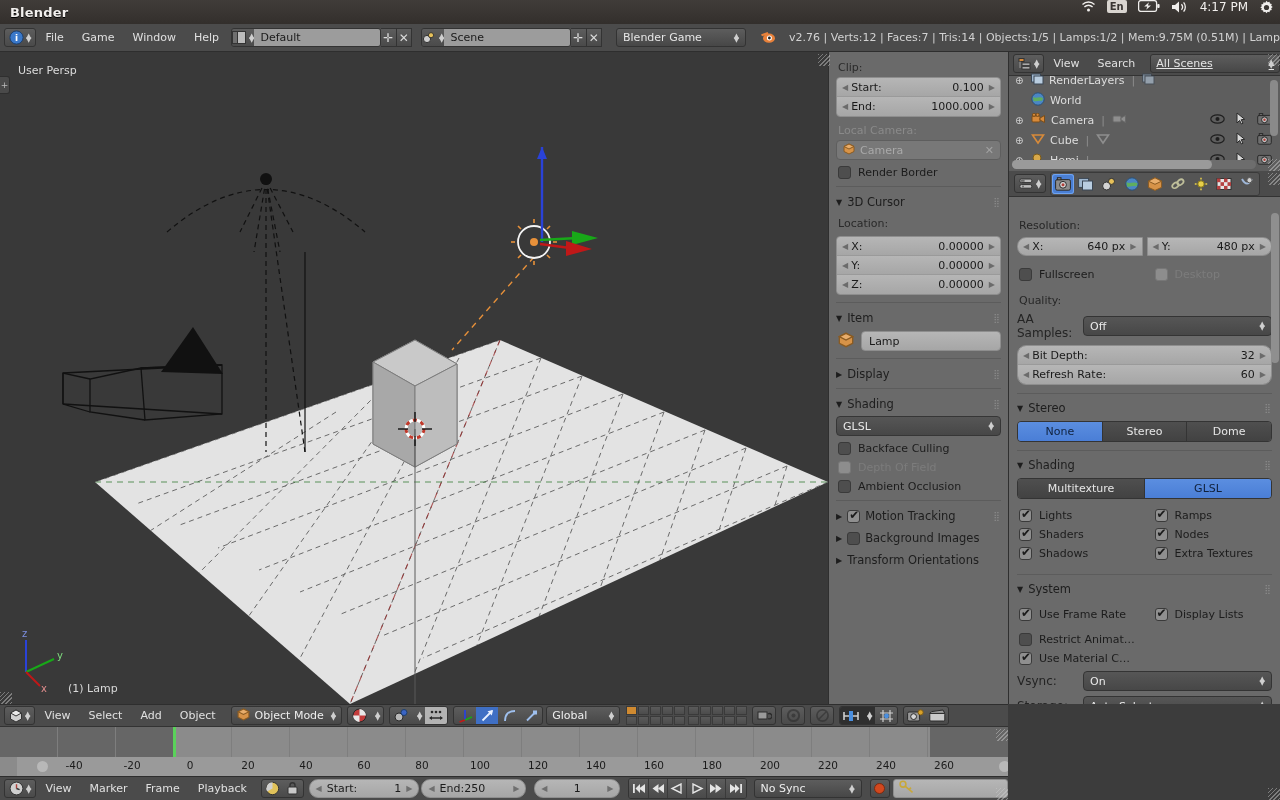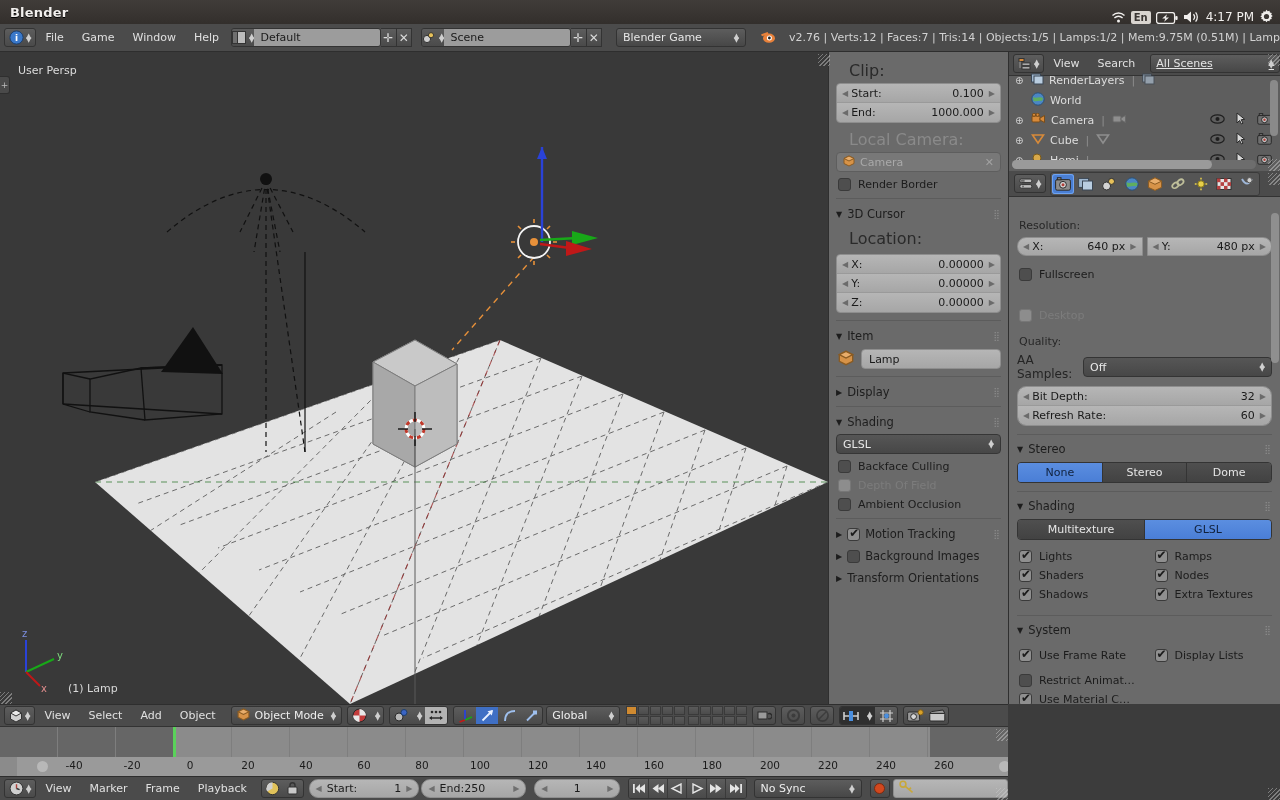"En" .tray { align-items: flex-end -> flex-start; gap: 5px -> 11px }
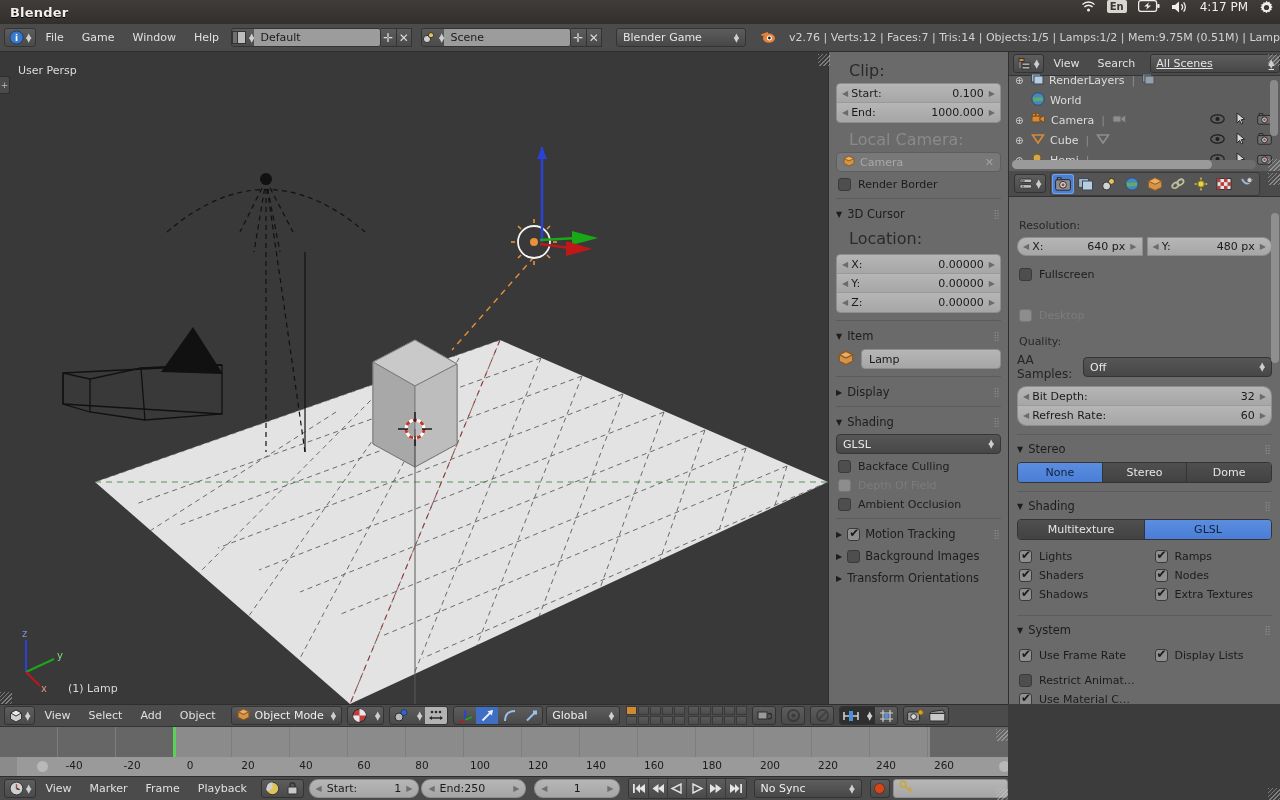"Clip:" .np-label { font-size: 16px -> 11px; margin: 3px 0 3px 13px -> 3px 0 3px 2px }
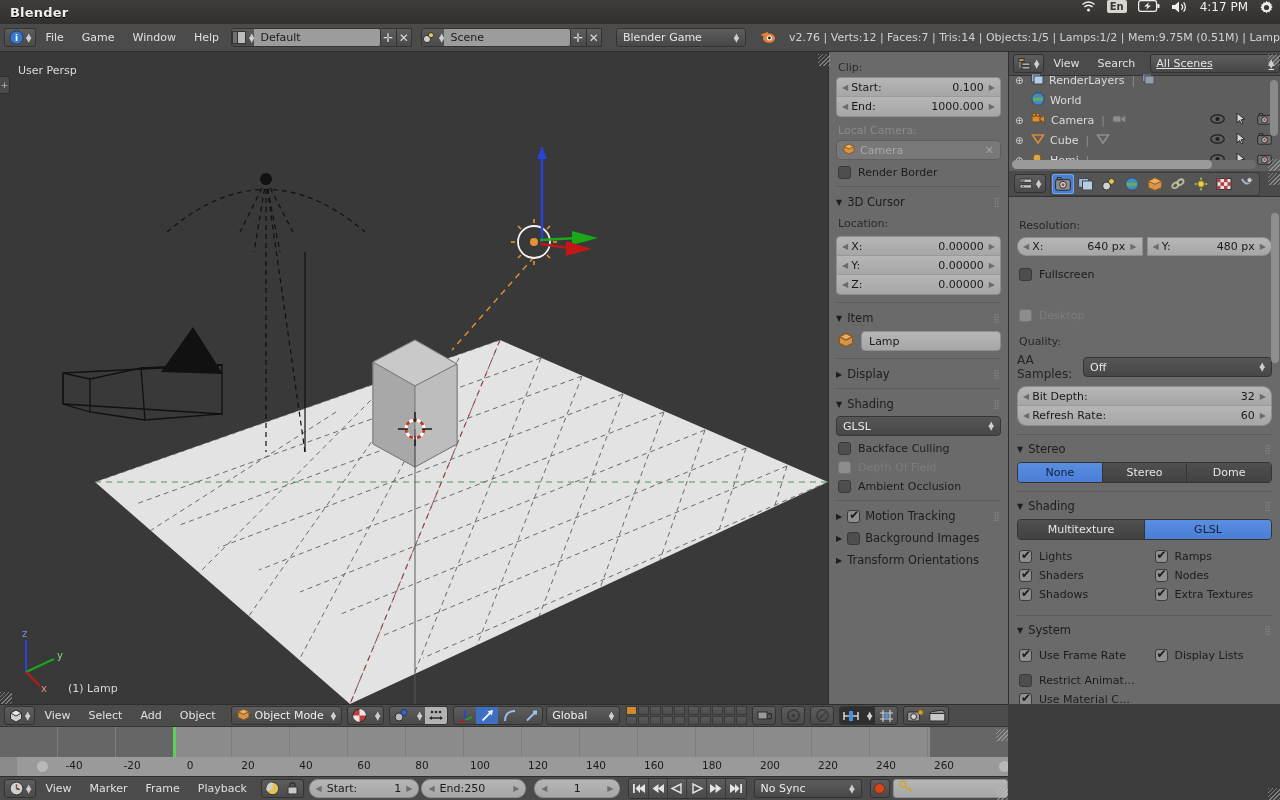"Fullscreen" div.twocol { flex-direction: column -> none }
